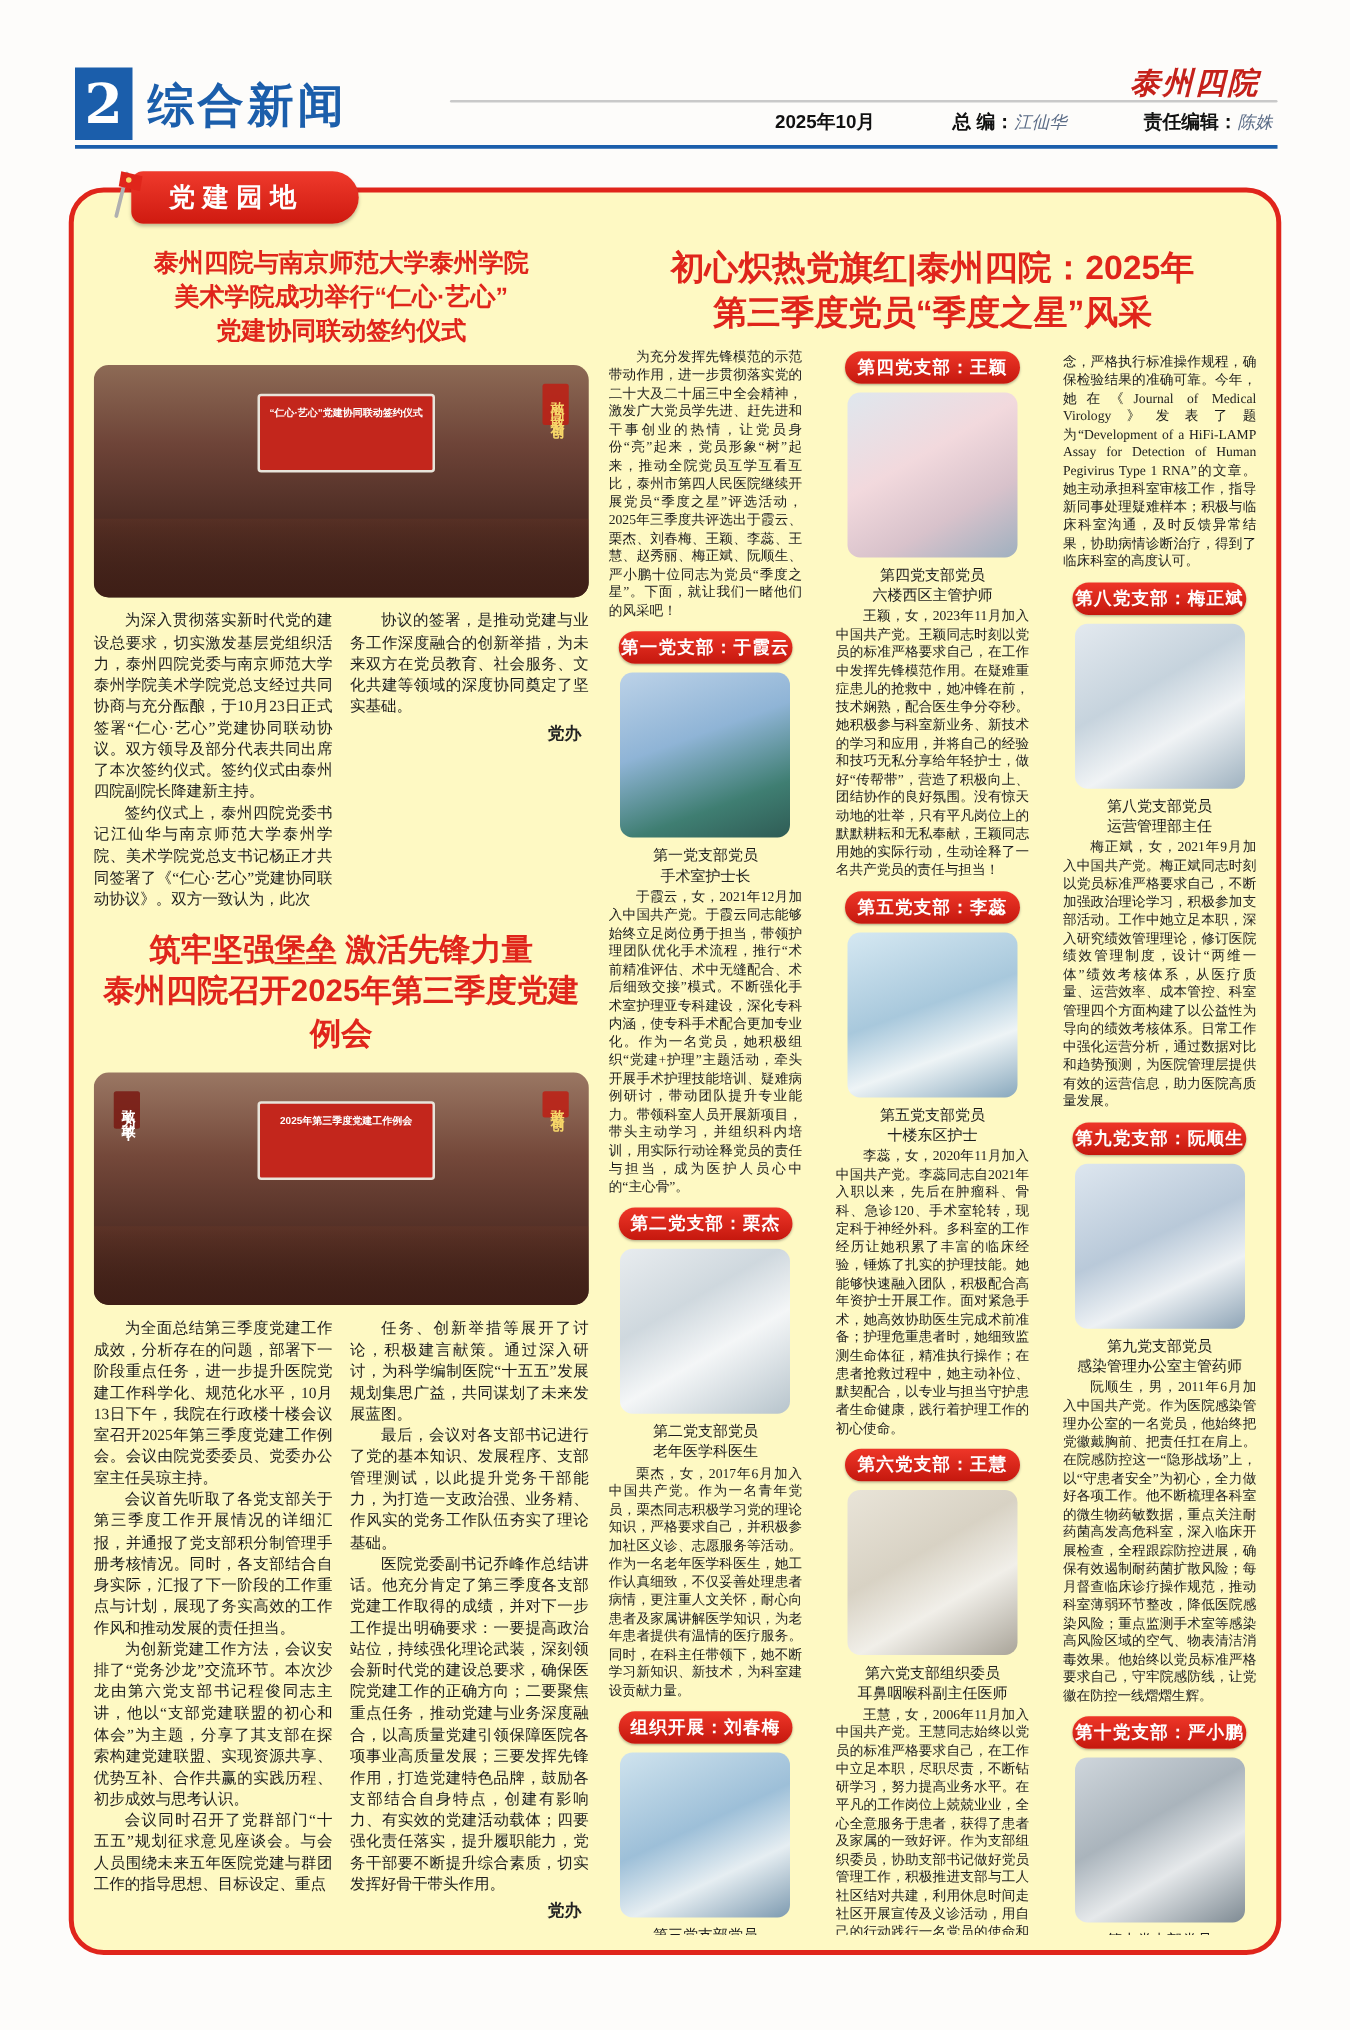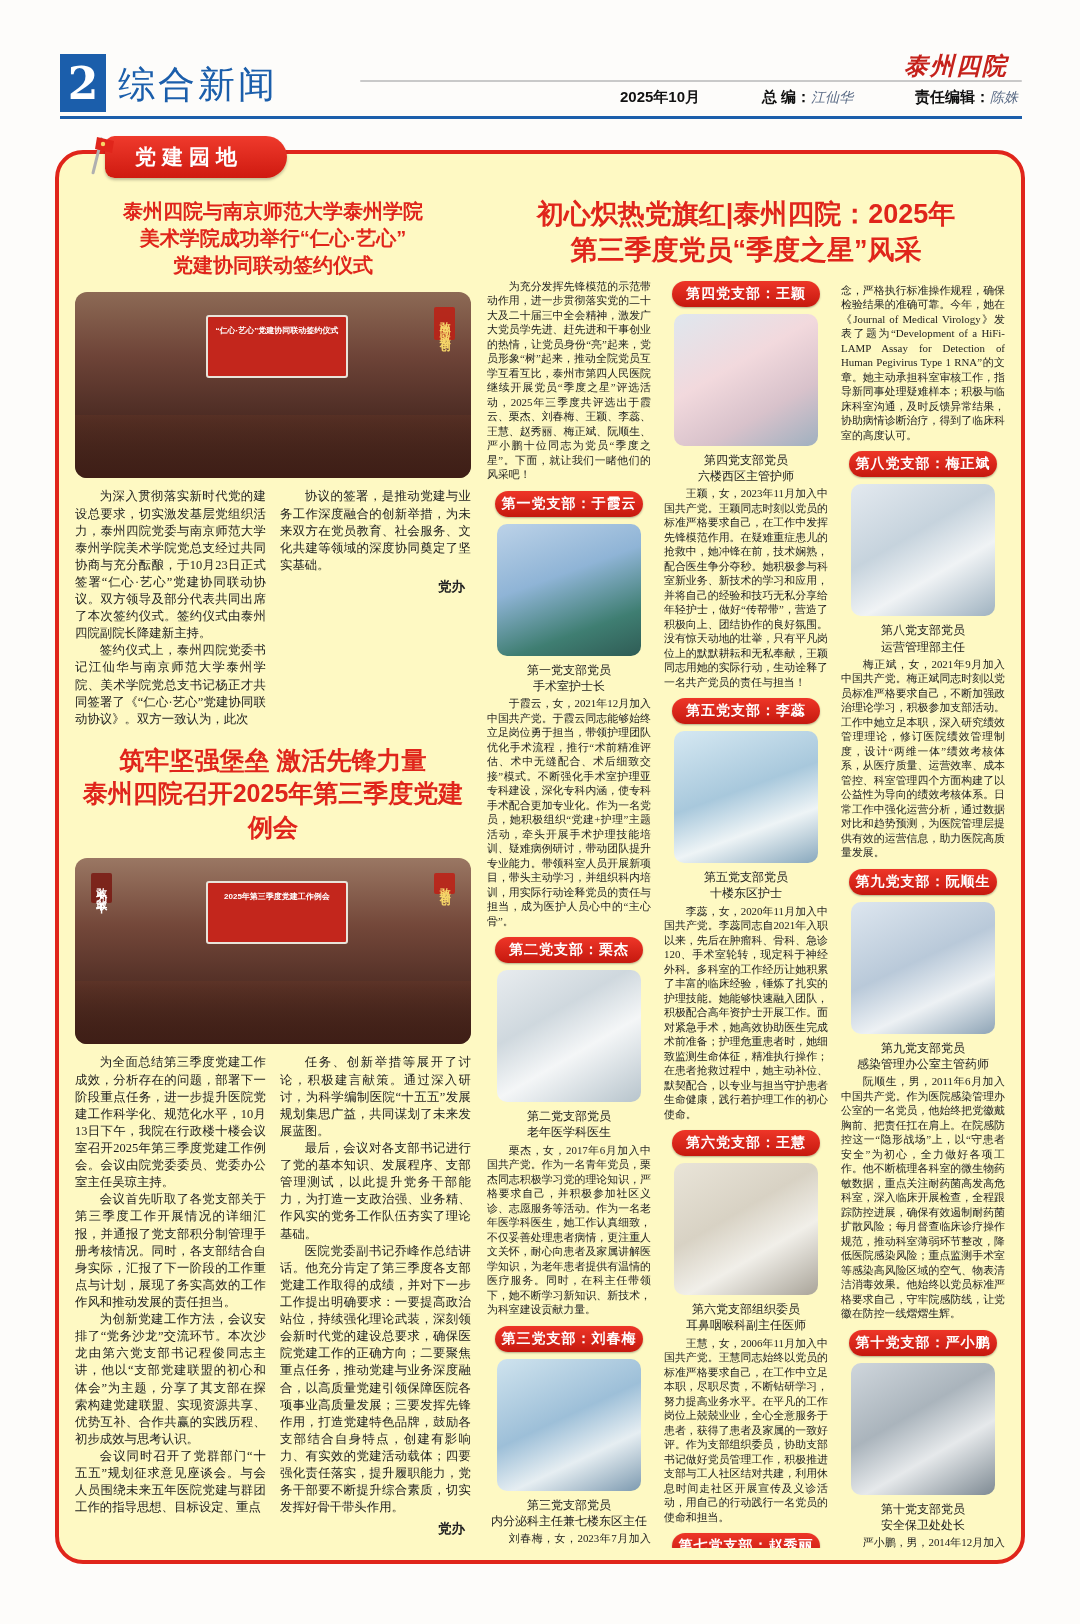"综合新闻" .section-name { font-weight: normal -> bold }
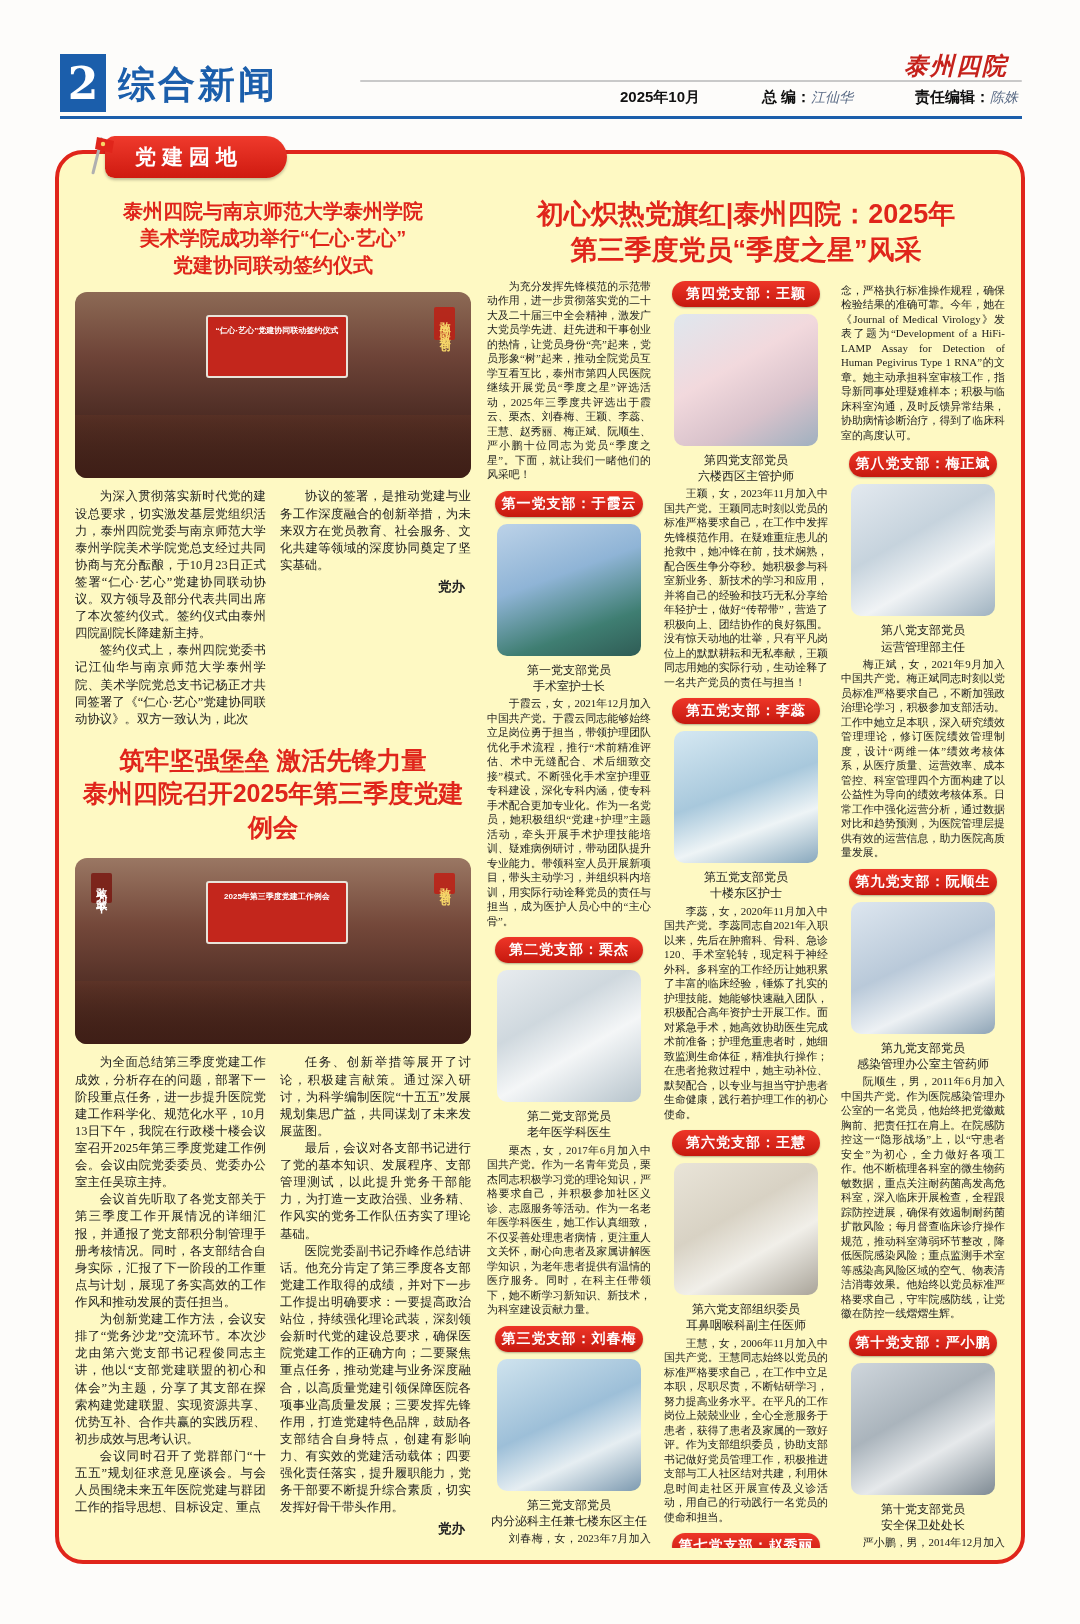"为充分发挥先锋模范的示范带动作用，进一步贯彻落实党的二十大及二十届三中全会精神，" .star-cols { gap: 13px -> 27px }
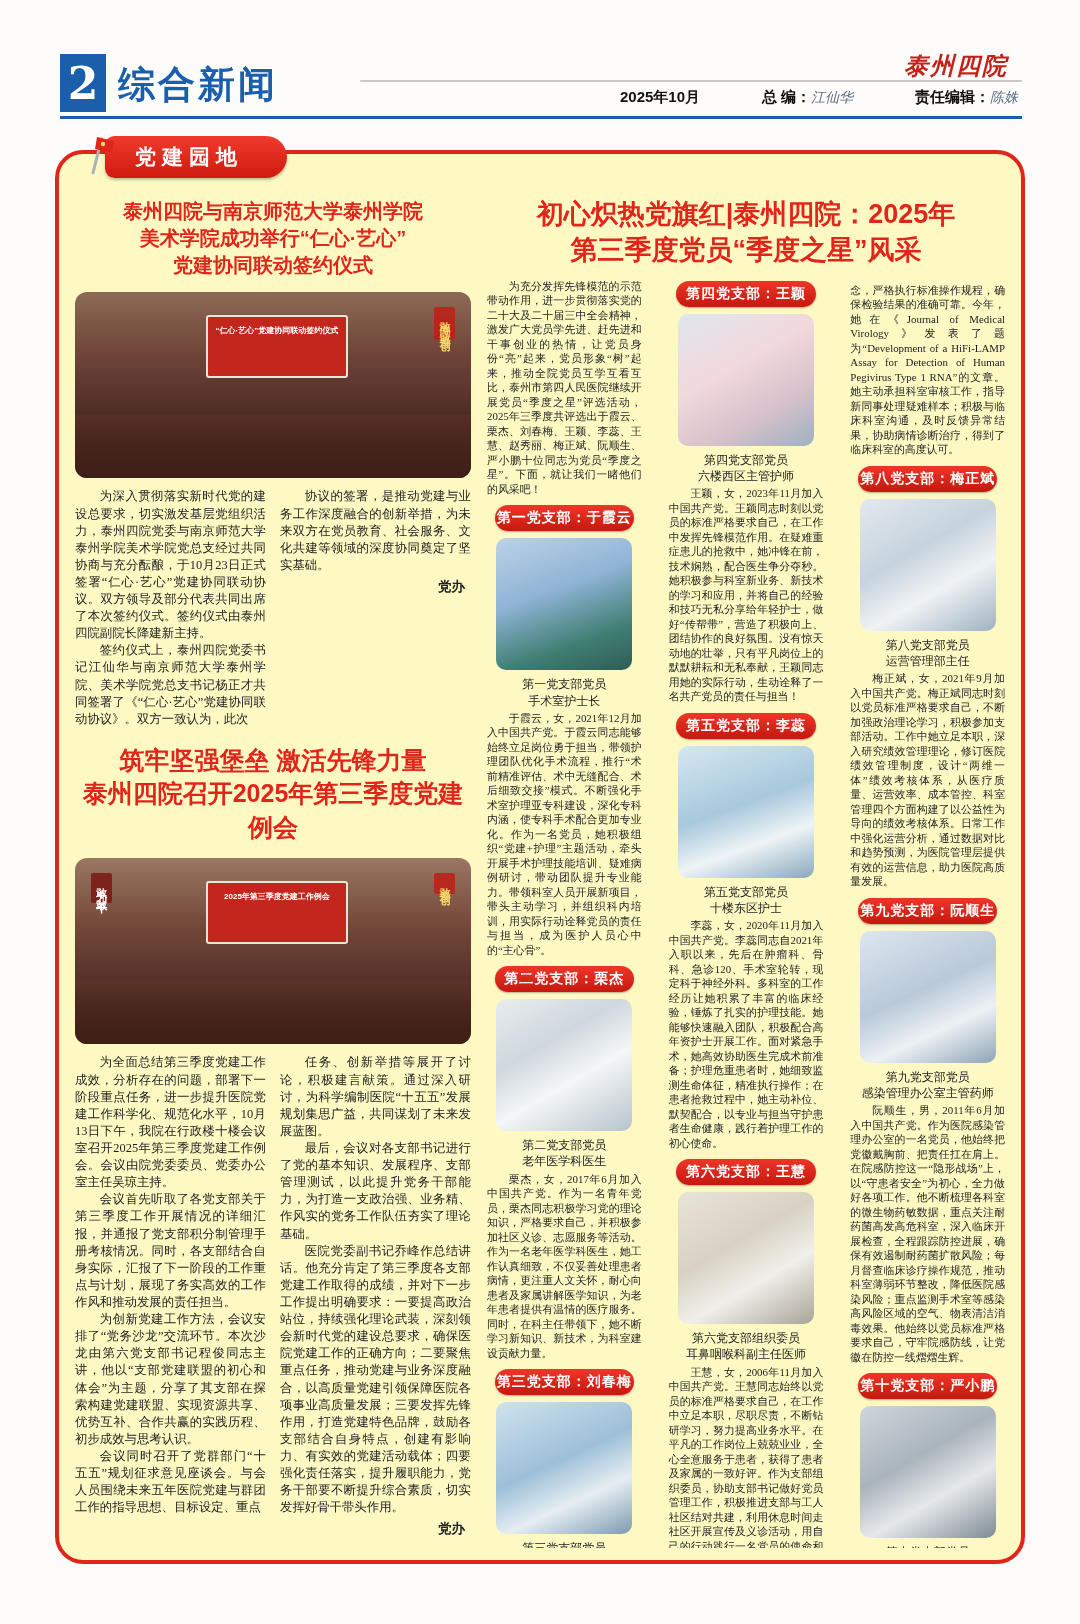"第三党支部：刘春梅" div.badge { text: 第三党支部 -> 组织开展 }
